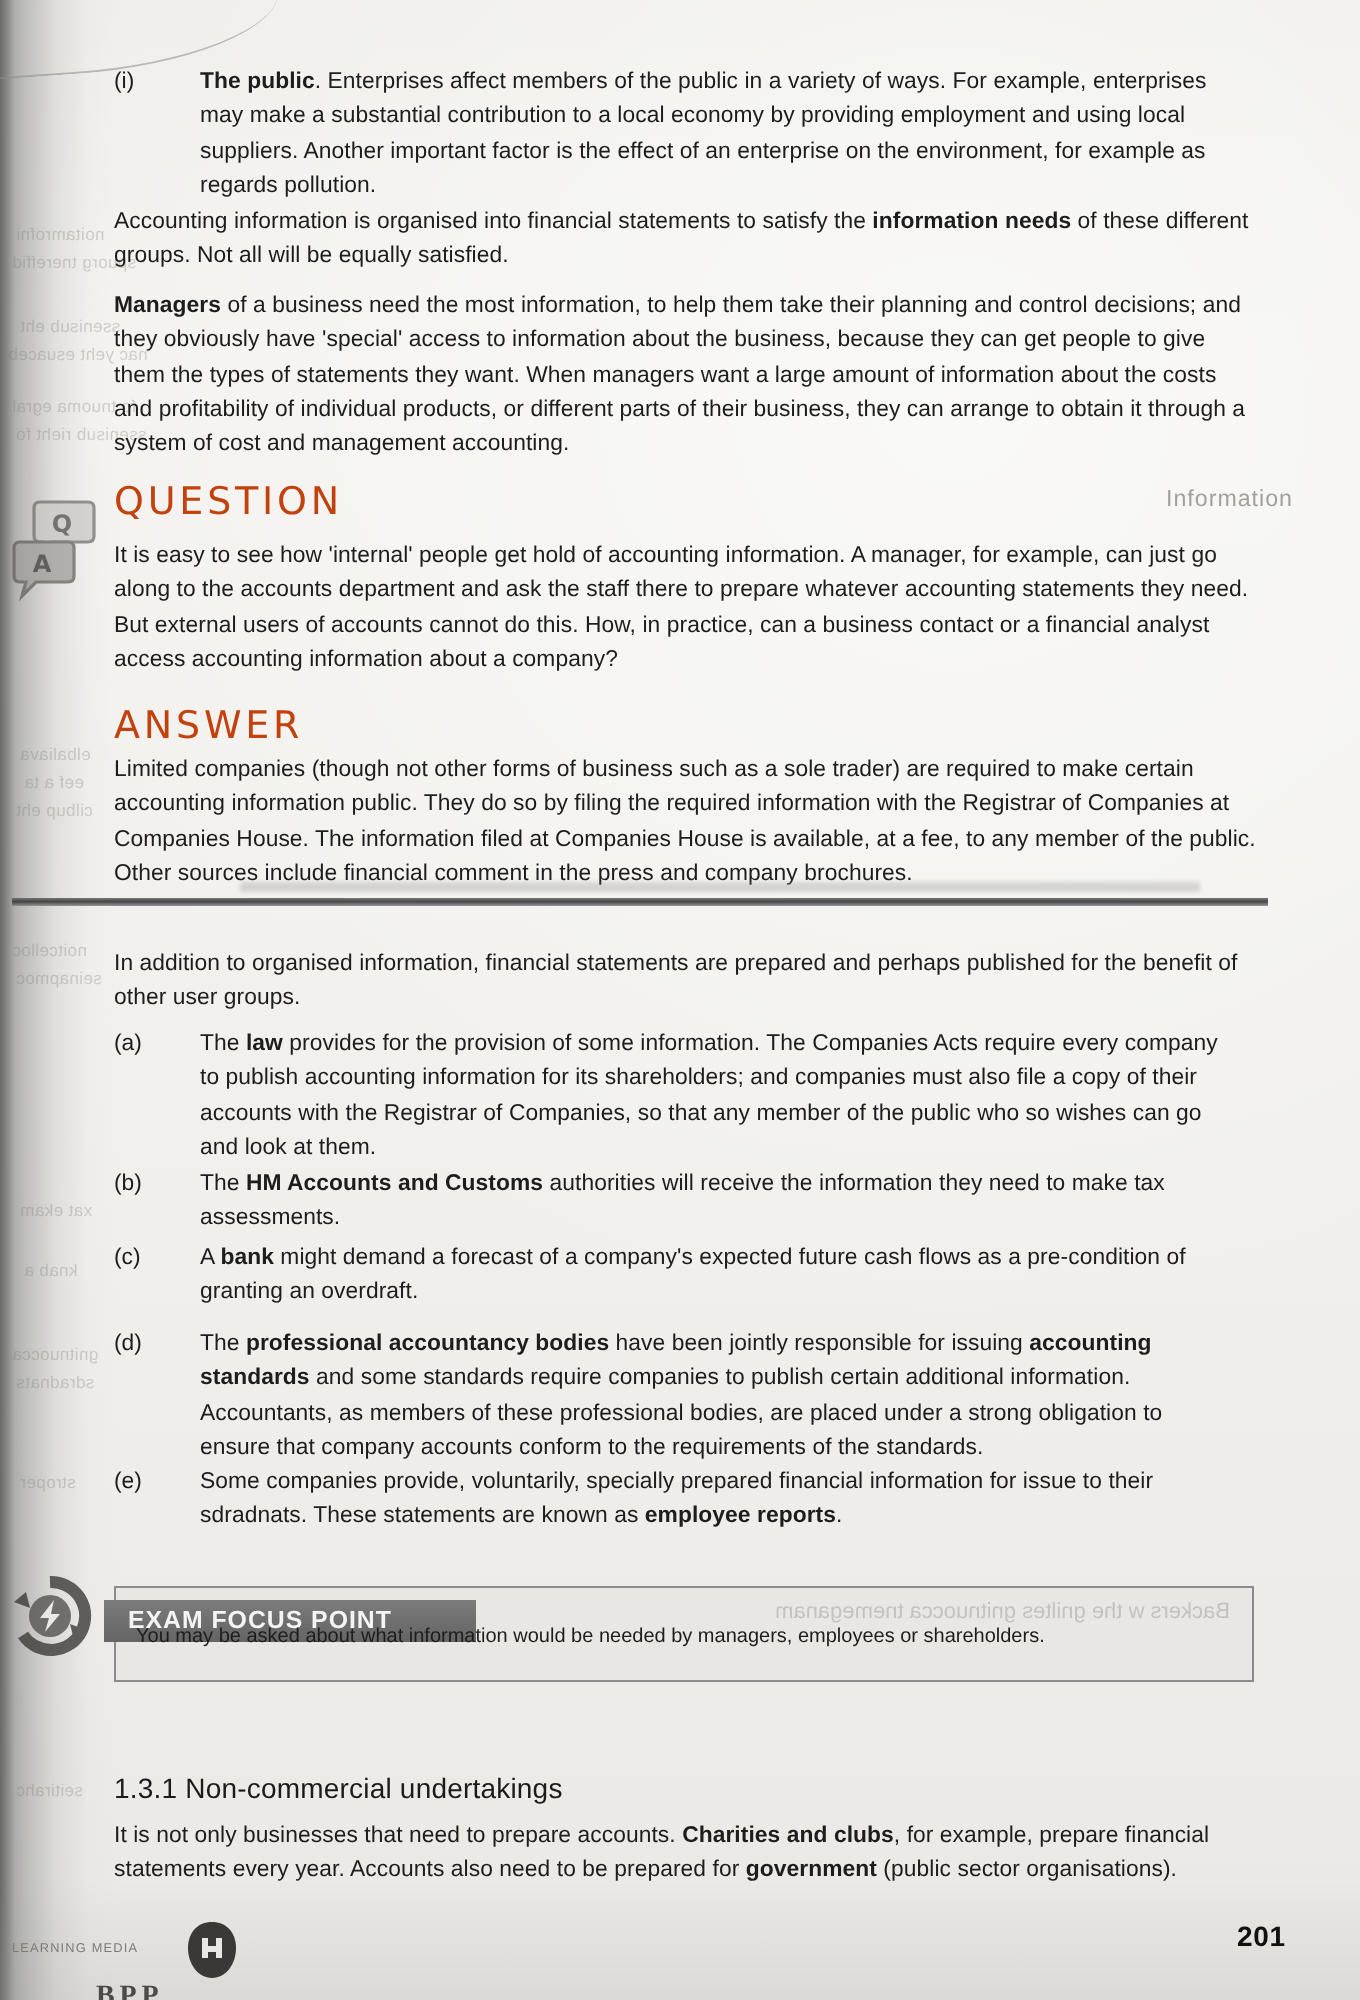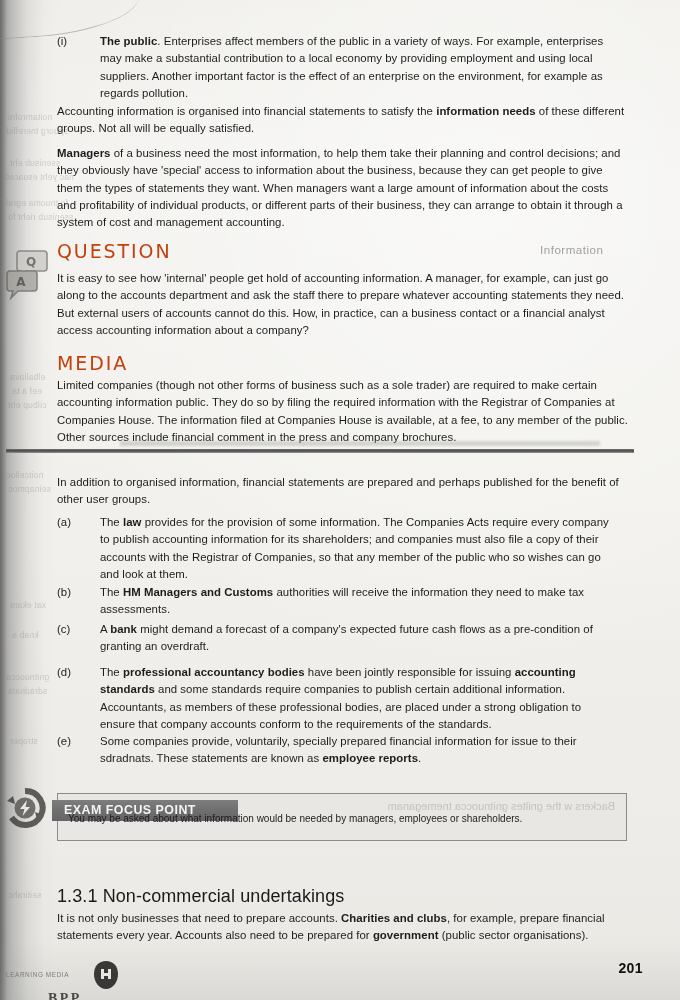"Information" .qa-topic { margin-left: none -> 43px }
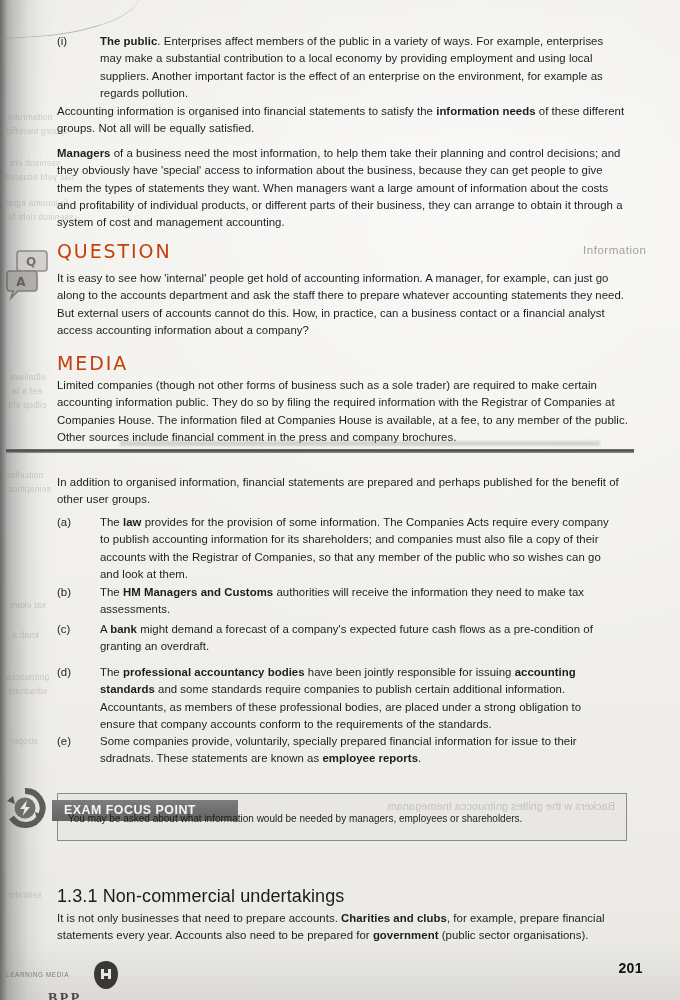"MEDIA" div.qa-head { text: MEDIA -> ANSWER }
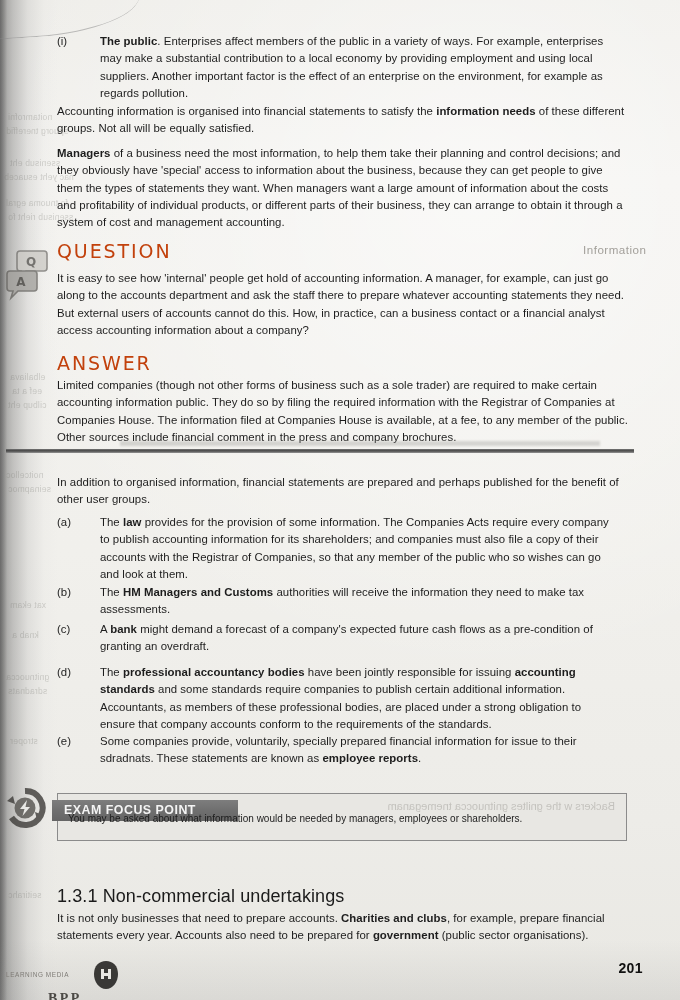"HM Managers and Customs" b { text: Managers -> Accounts }
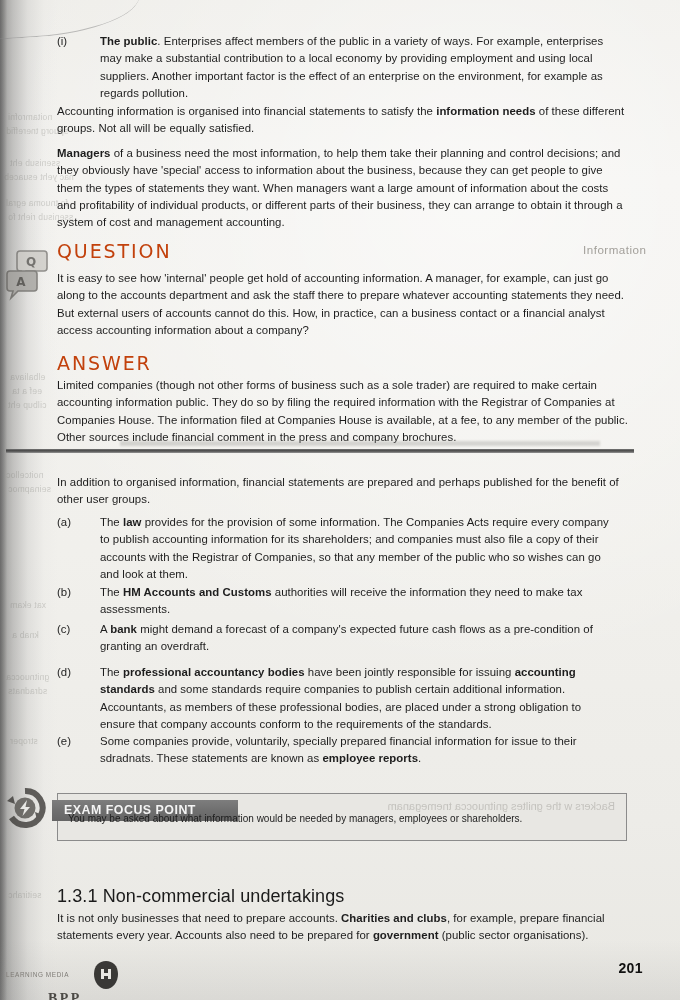"1.3.1 Non-commercial undertakings" .sec-head { font-size: 18px -> 14px }
